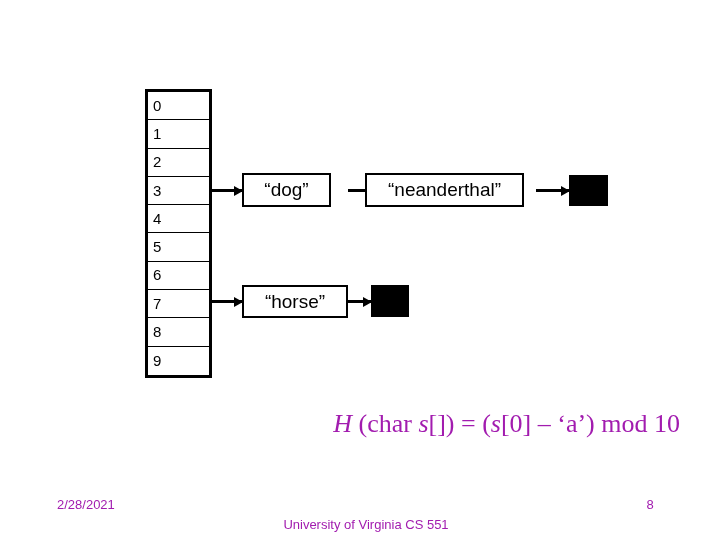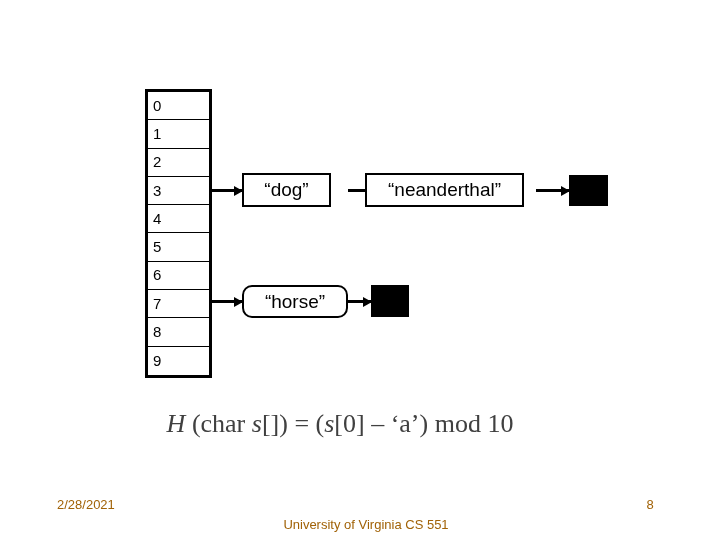"“horse”" #node-horse { border-radius: 10px -> none }
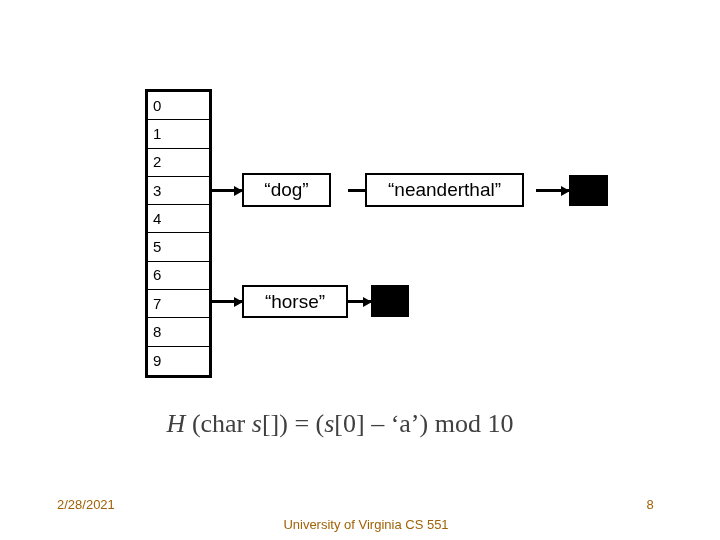"H (char s[]) = (s[0]" #hash-formula { color: #404040 -> #a21caf; text-align: center -> right }
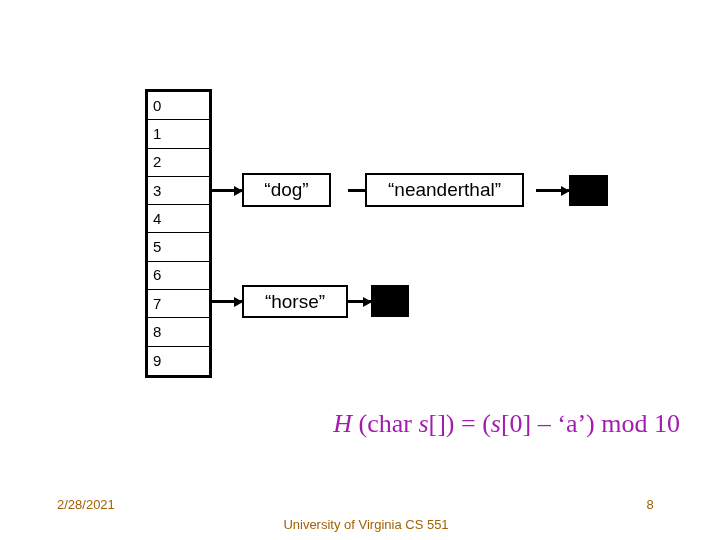"2/28/2021" .footer-text { color: #a16207 -> #a21caf }
